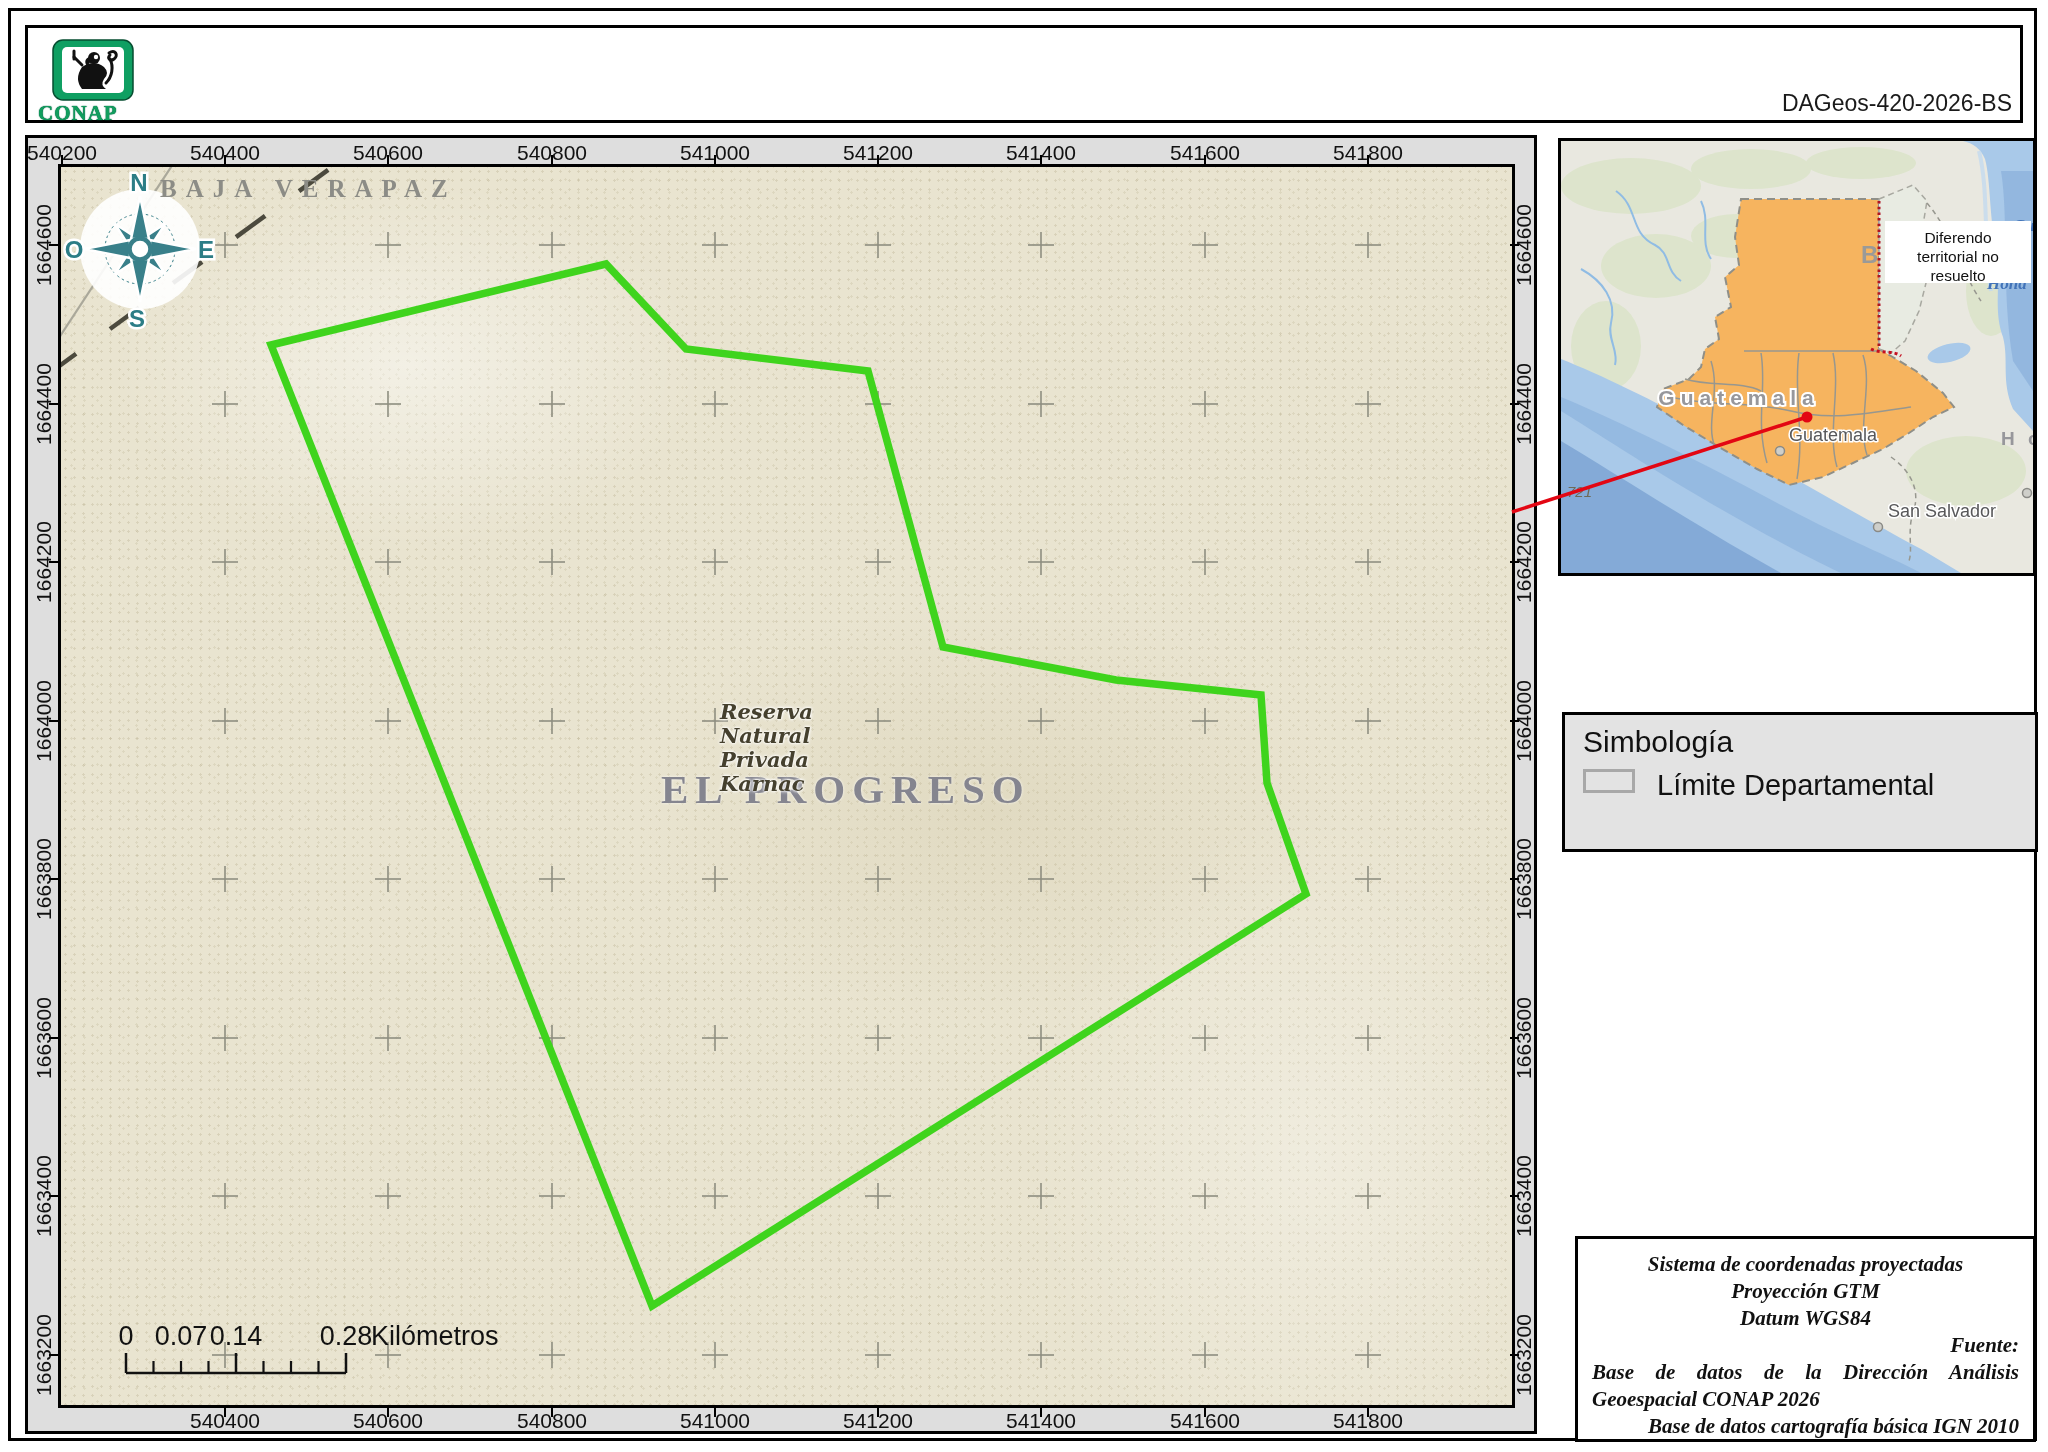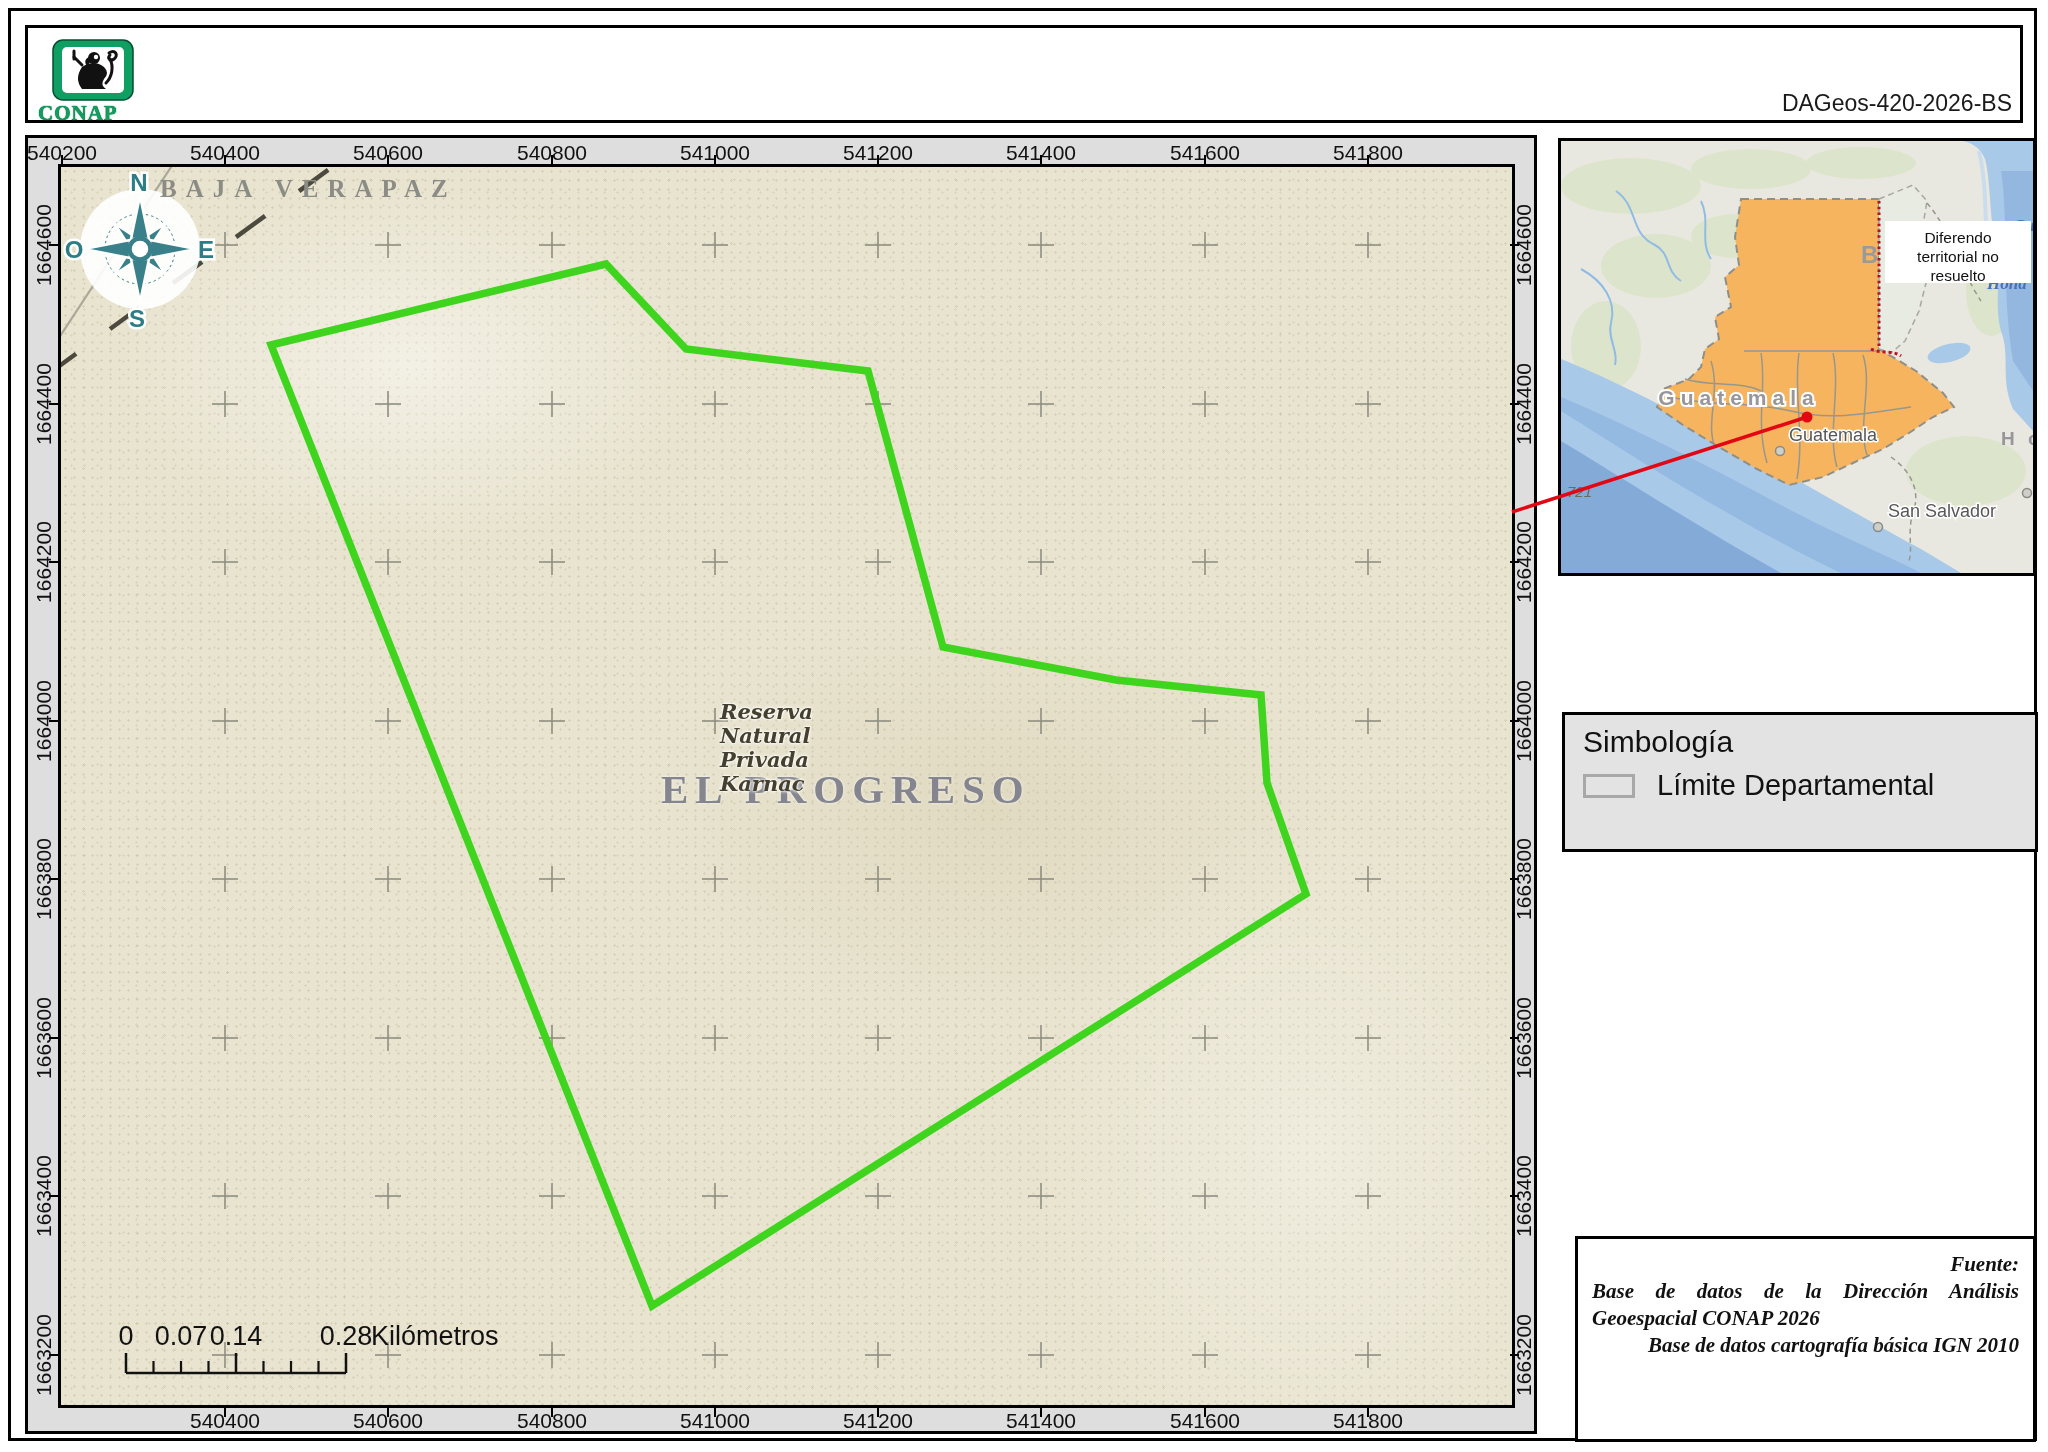"Límite Departamental" .legend-row { align-items: center -> flex-start }
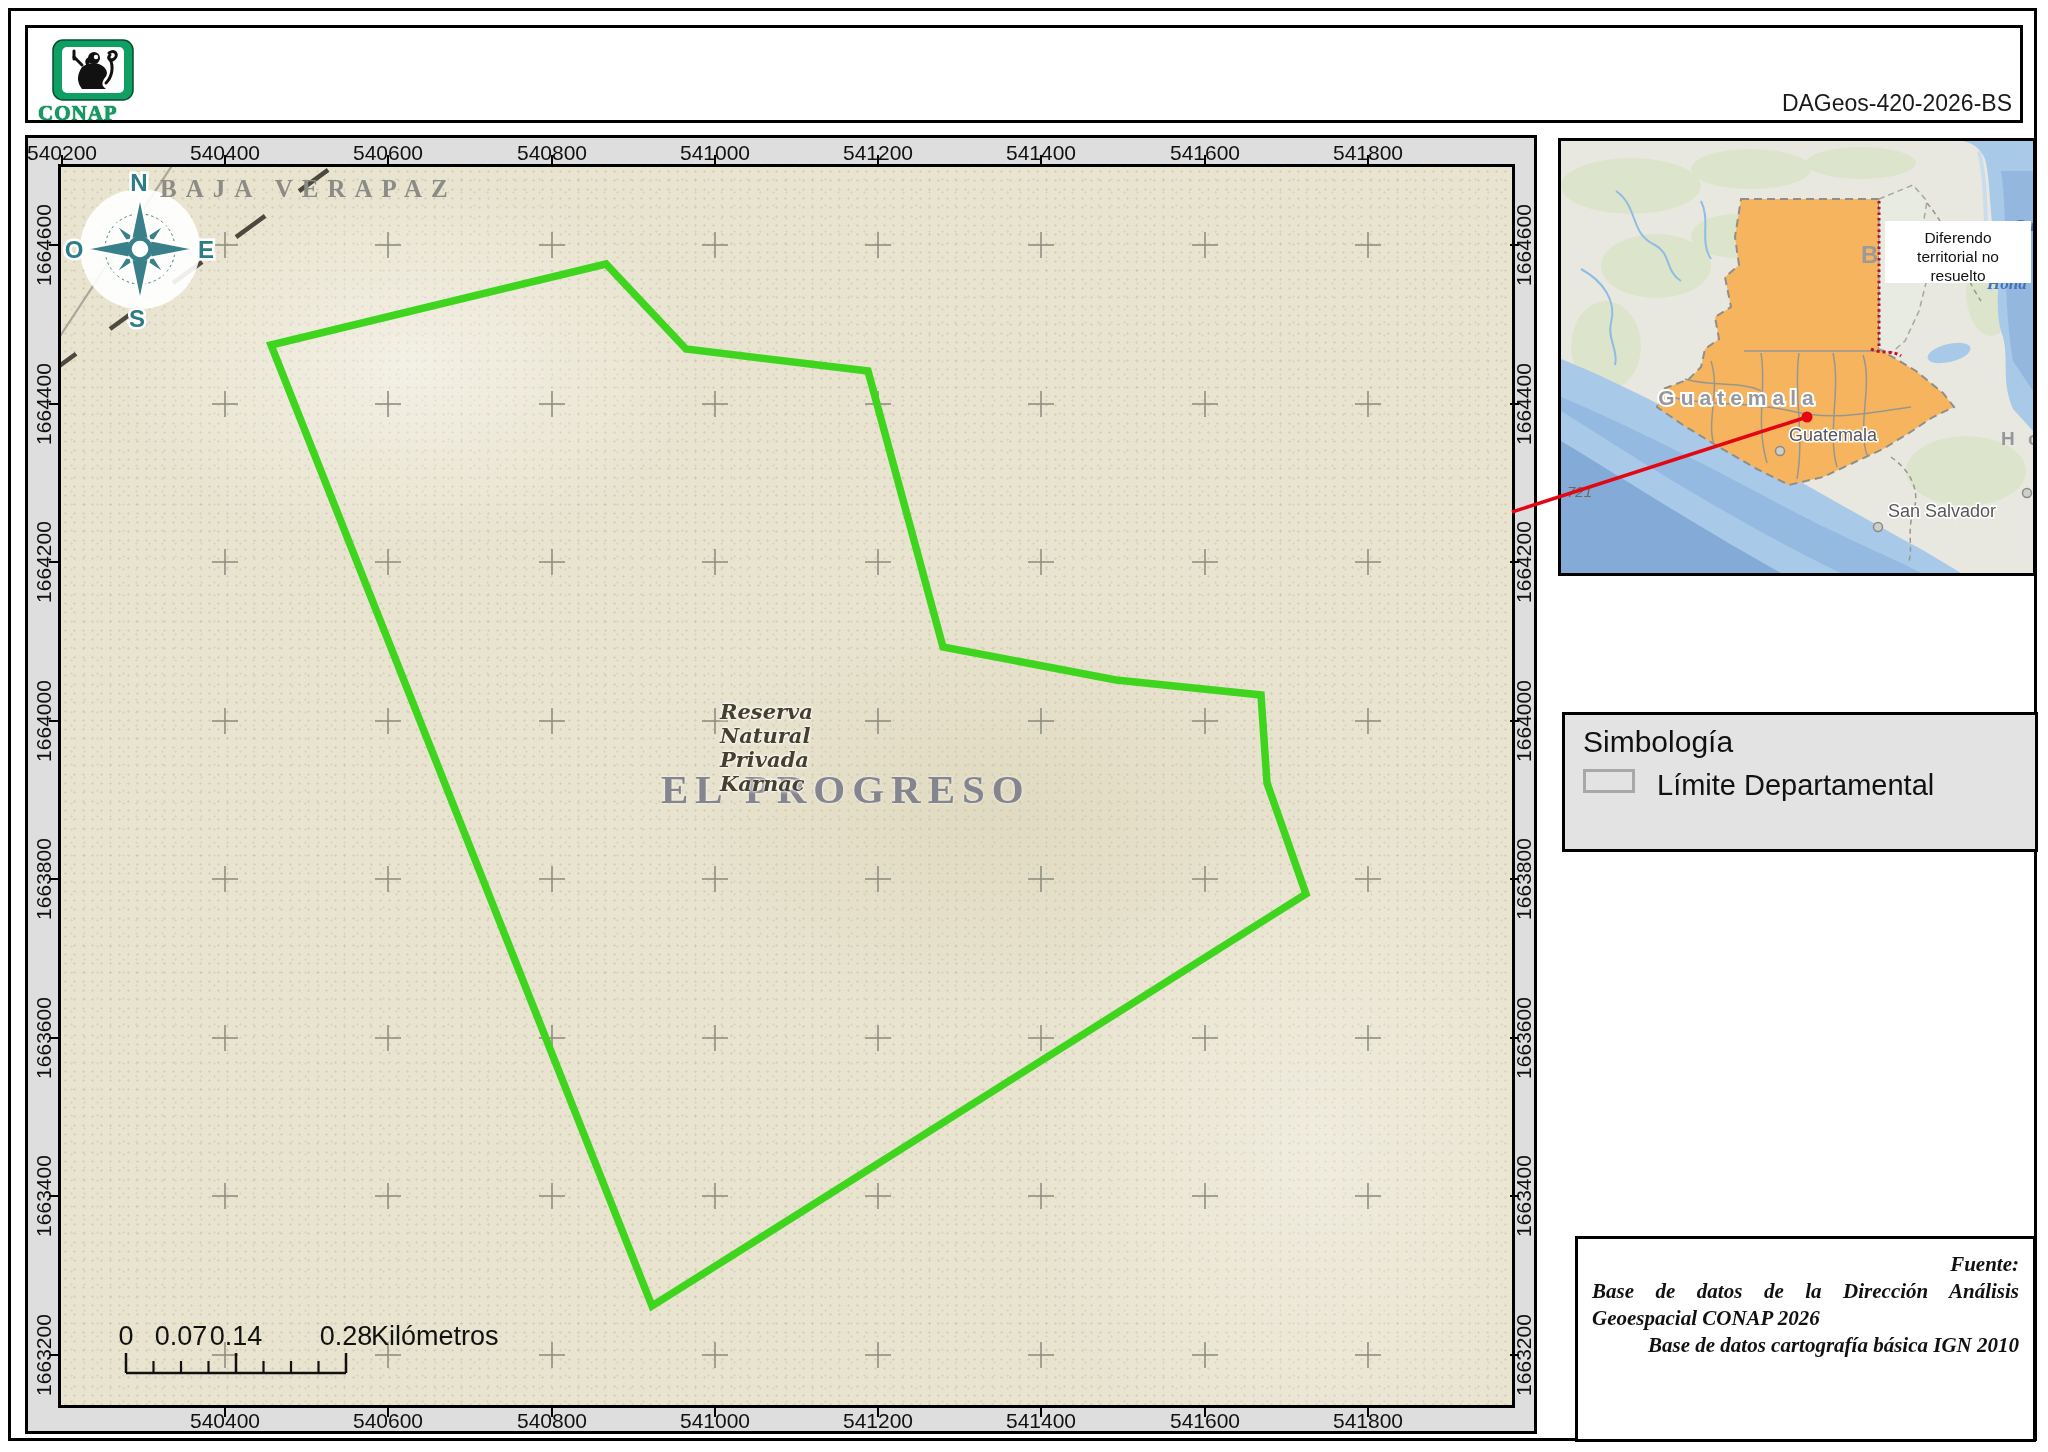"Sistema de coordenadas proyectadas" div { html: none -> <div> <div>Sistema de coordenadas proyectadas</div> <div>Proyección GTM</div> <div>Datum WGS84</div> </div> }
